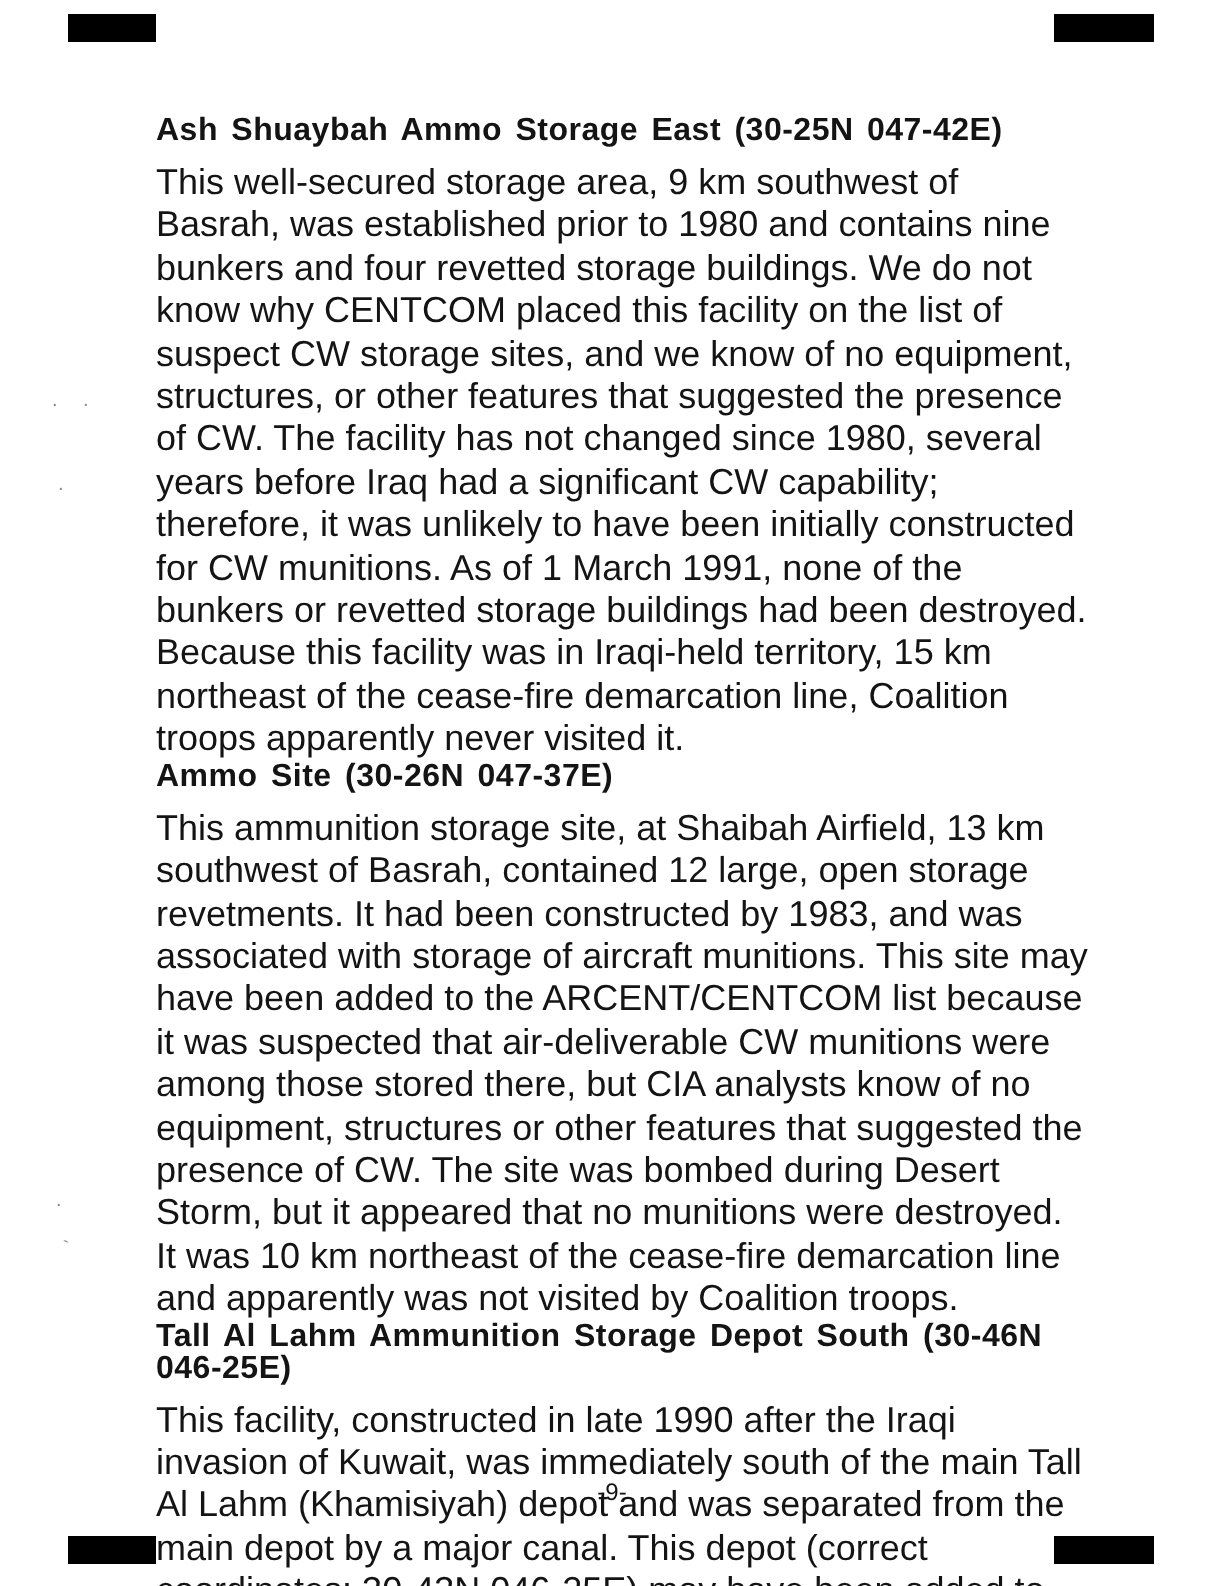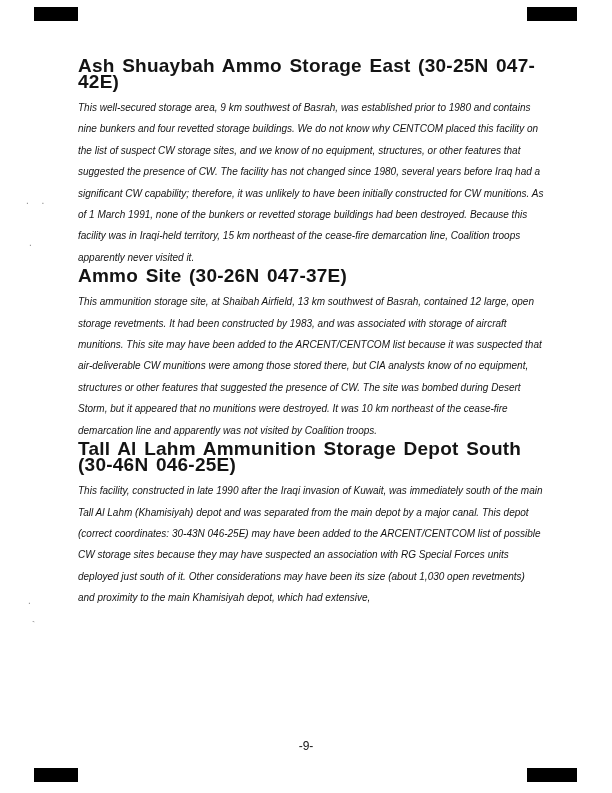"Ash Shuaybah Ammo Storage East" .section-heading { font-size: 19px -> 16px }
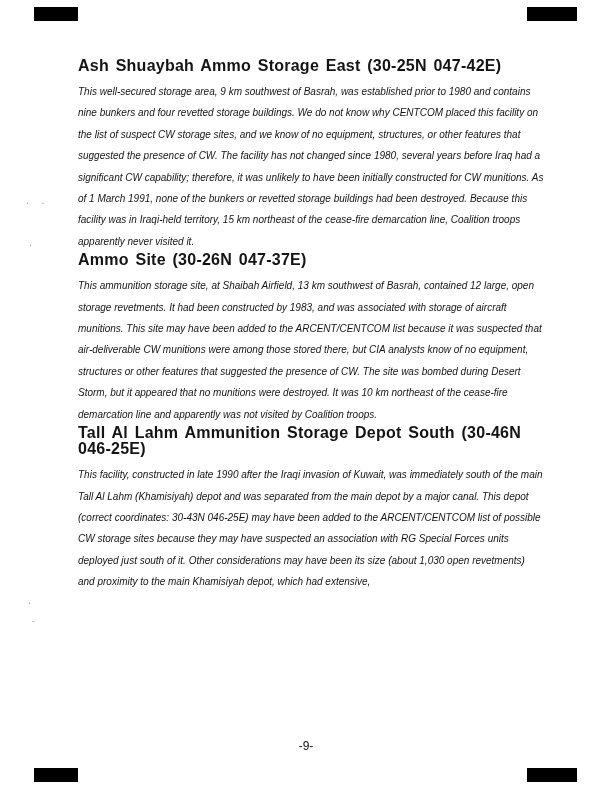"This well-secured storage area, 9" .section-body { font-size: 10px -> 18px; font-style: italic -> none }
